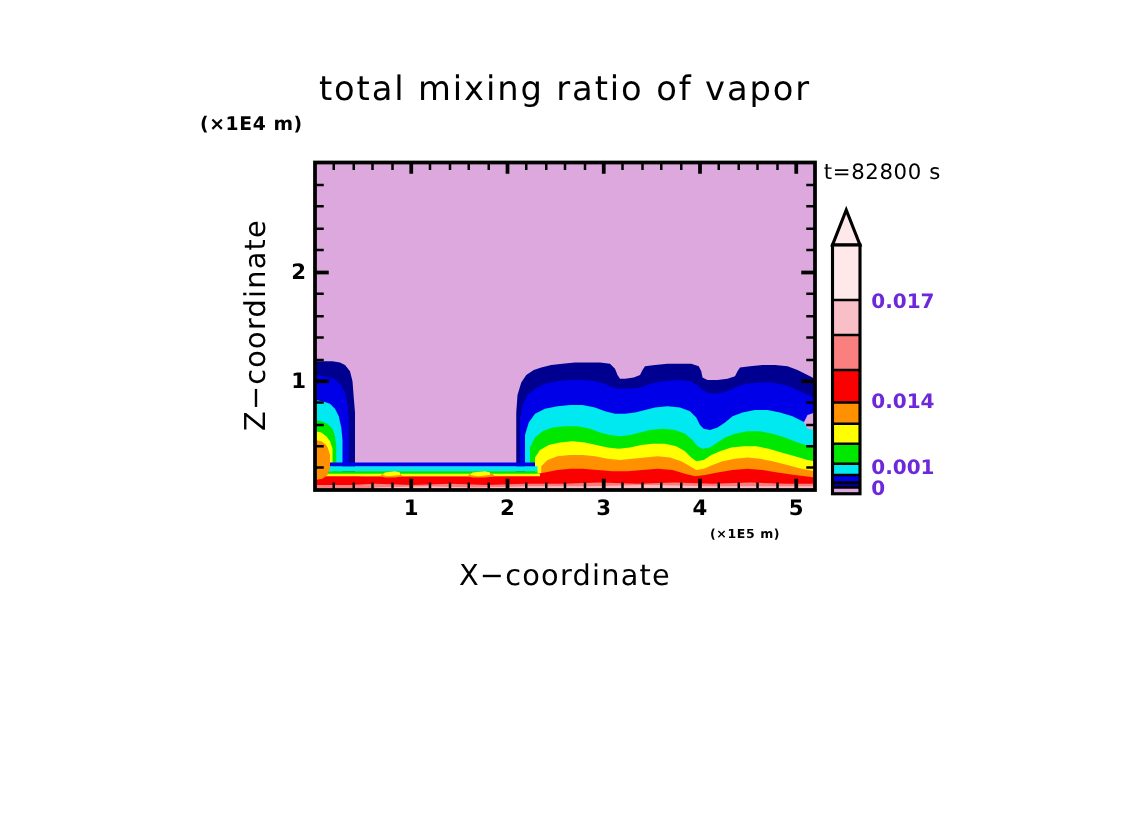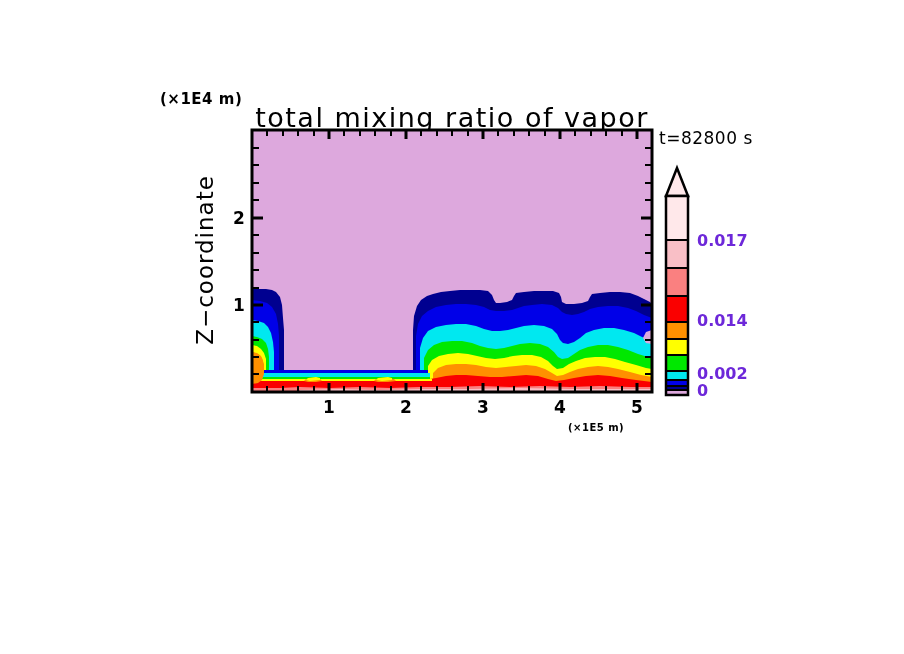"total mixing ratio of vapor" #plot-title { margin-top: 46px -> none }
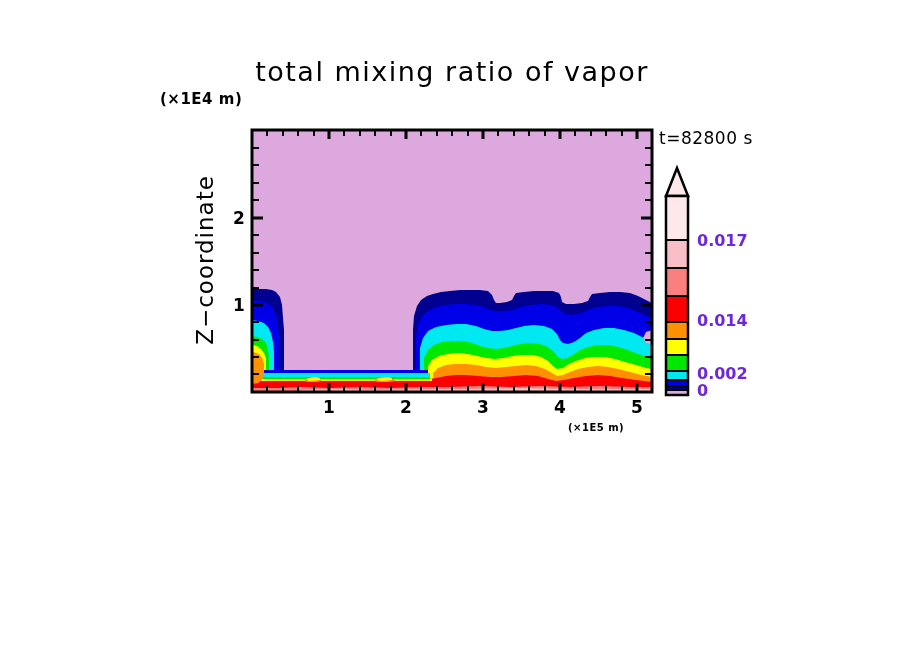"0.002" div.cbar-label { text: 0.002 -> 0.001 }
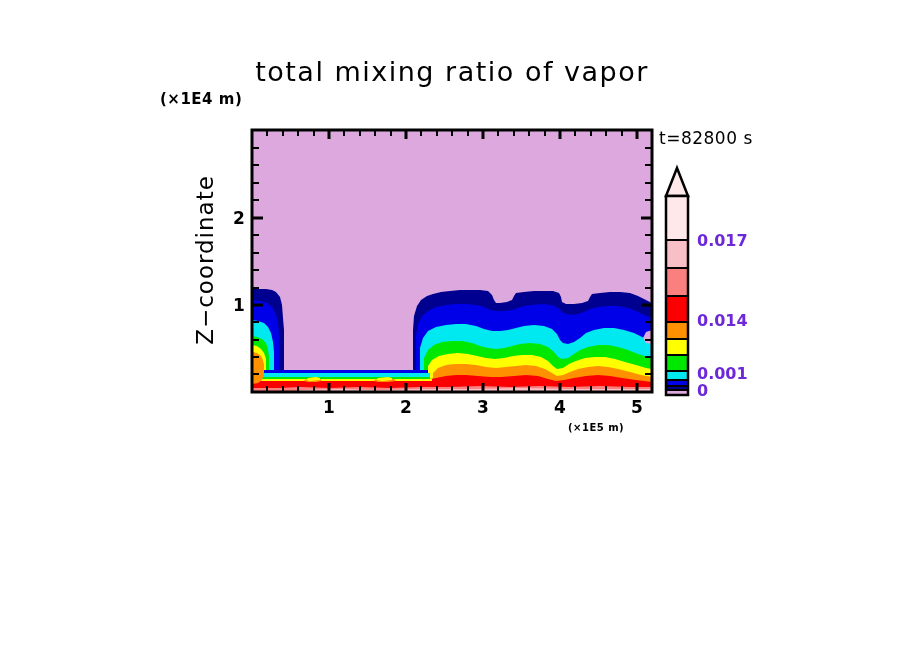"X−coordinate" div.txt { html: none -> <div>X−coordinate</div> }
